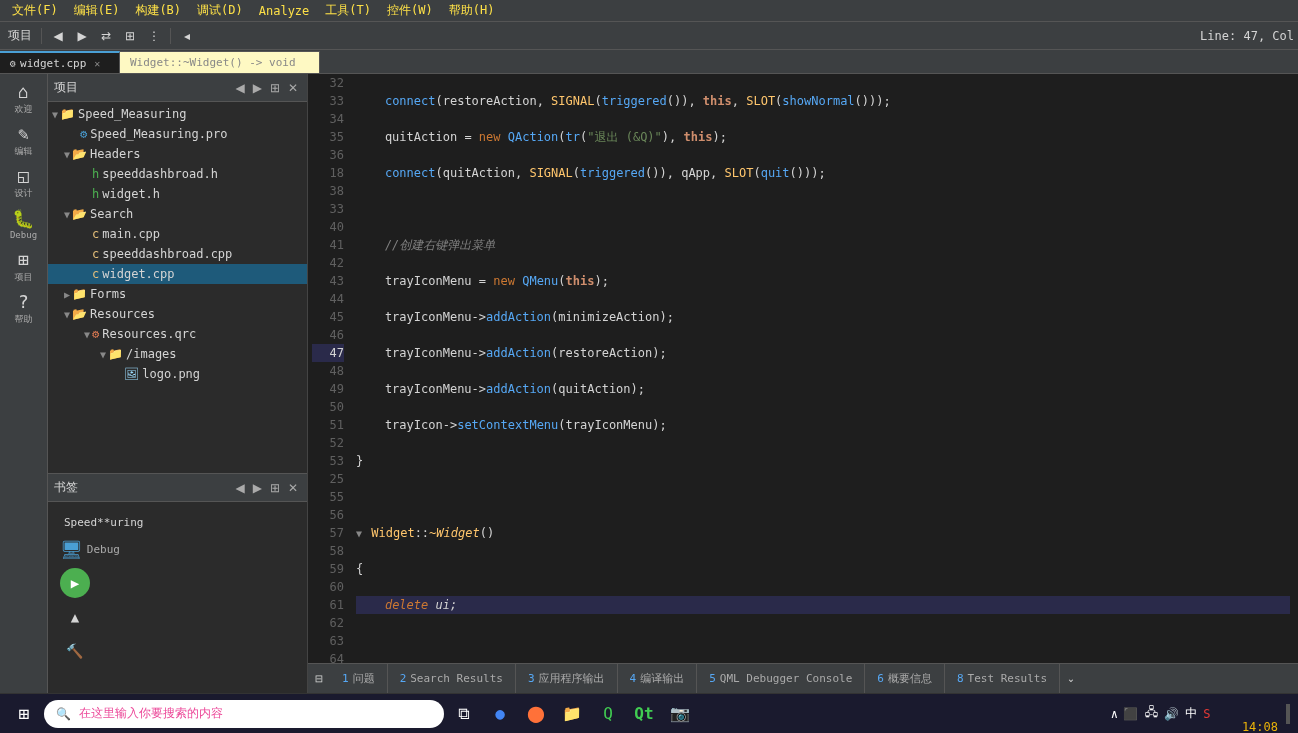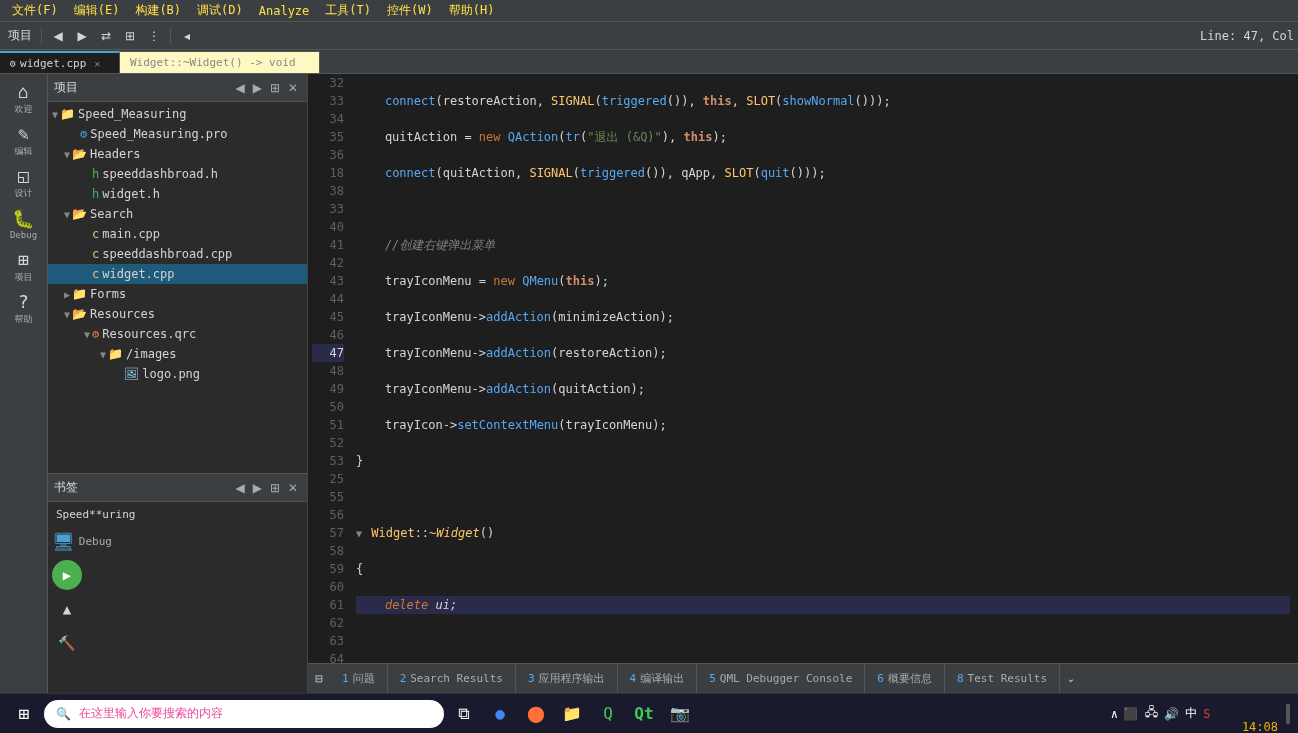"Speed**uring" .bookmarks-content { padding: 4px -> 12px }
